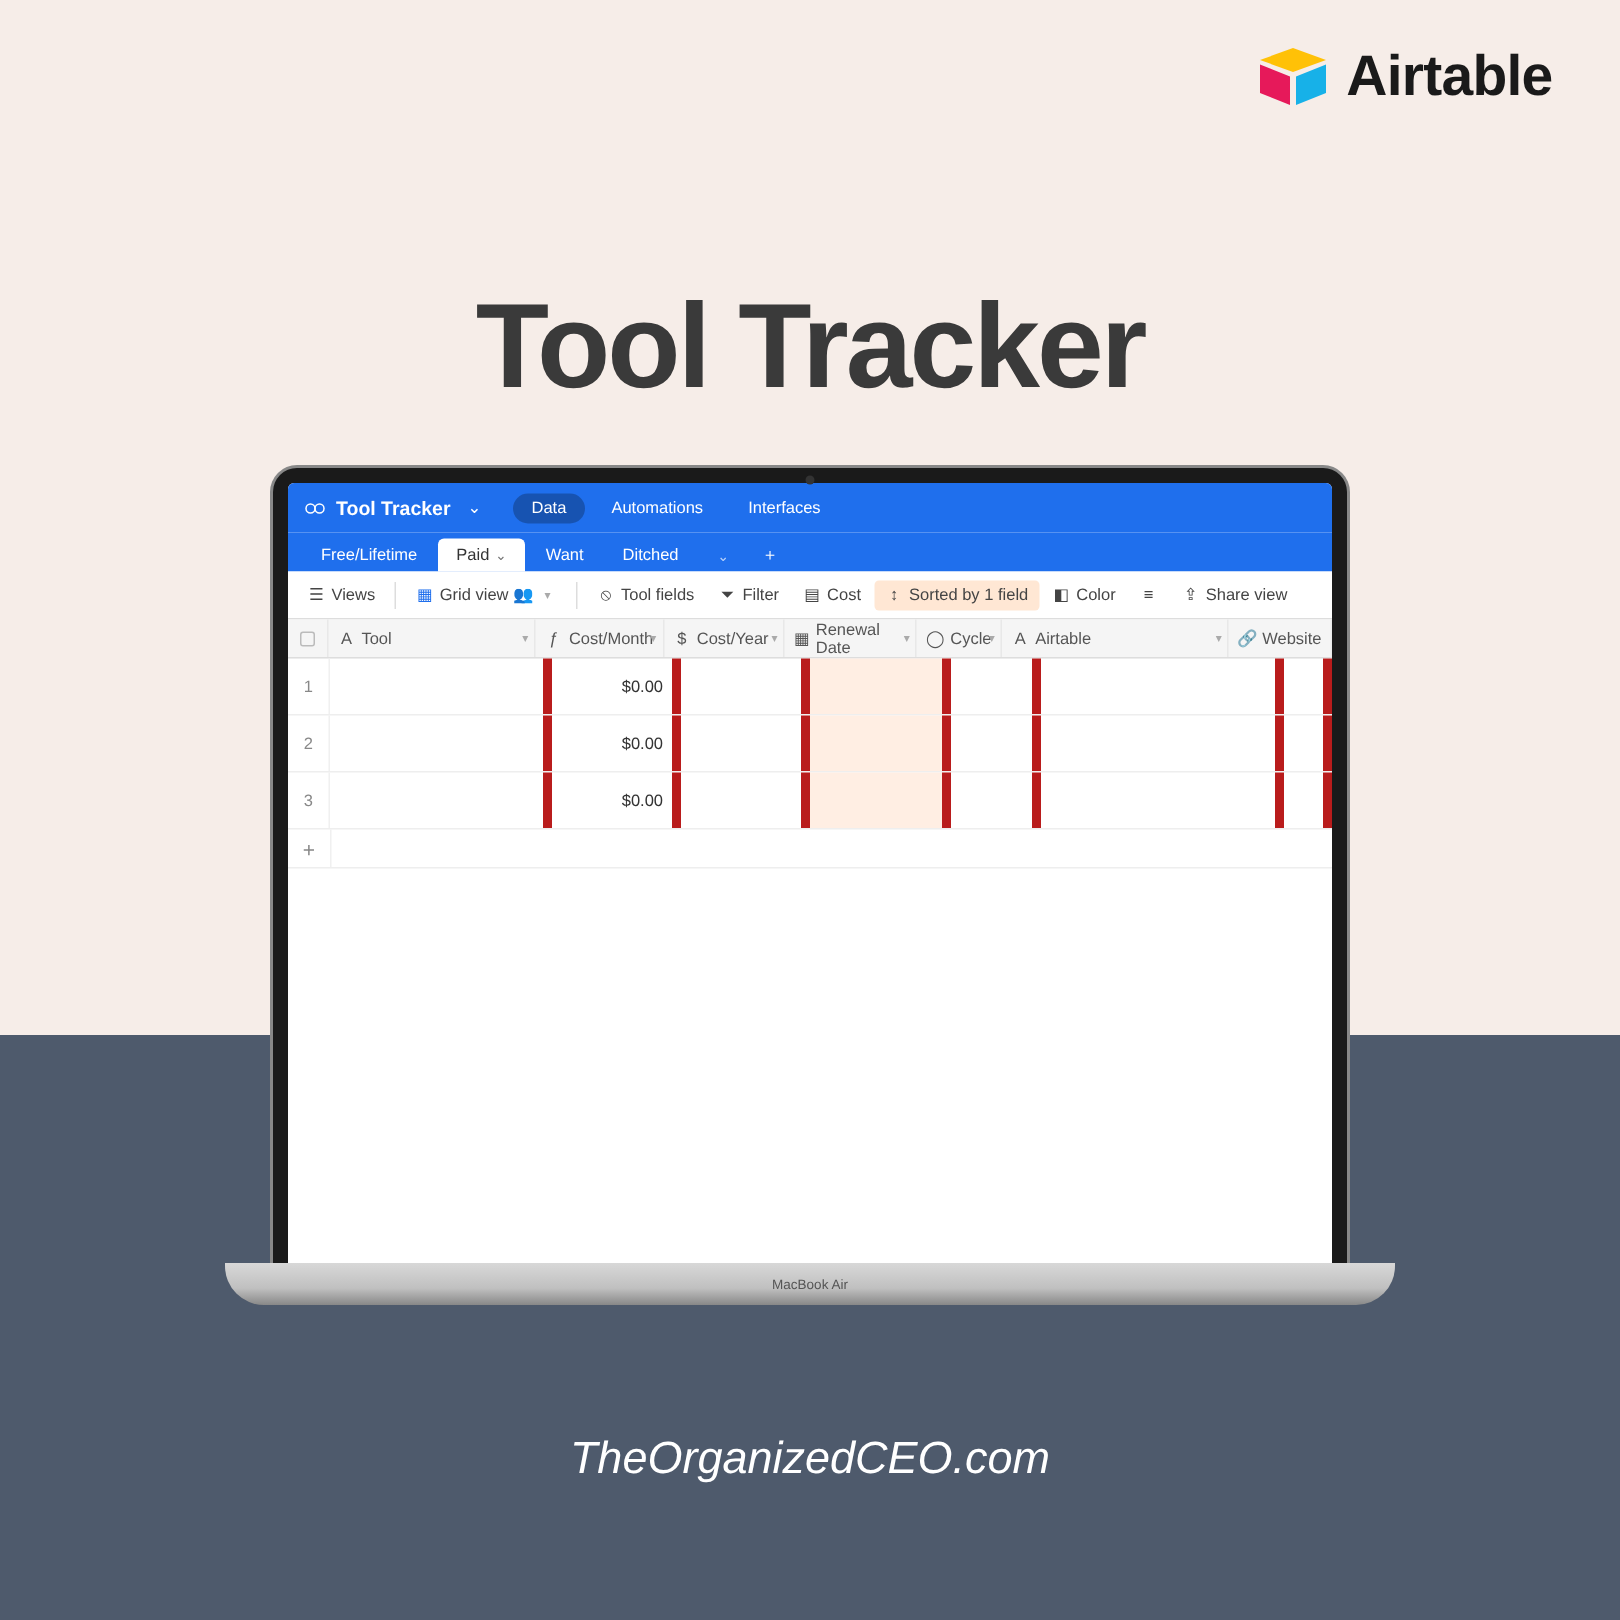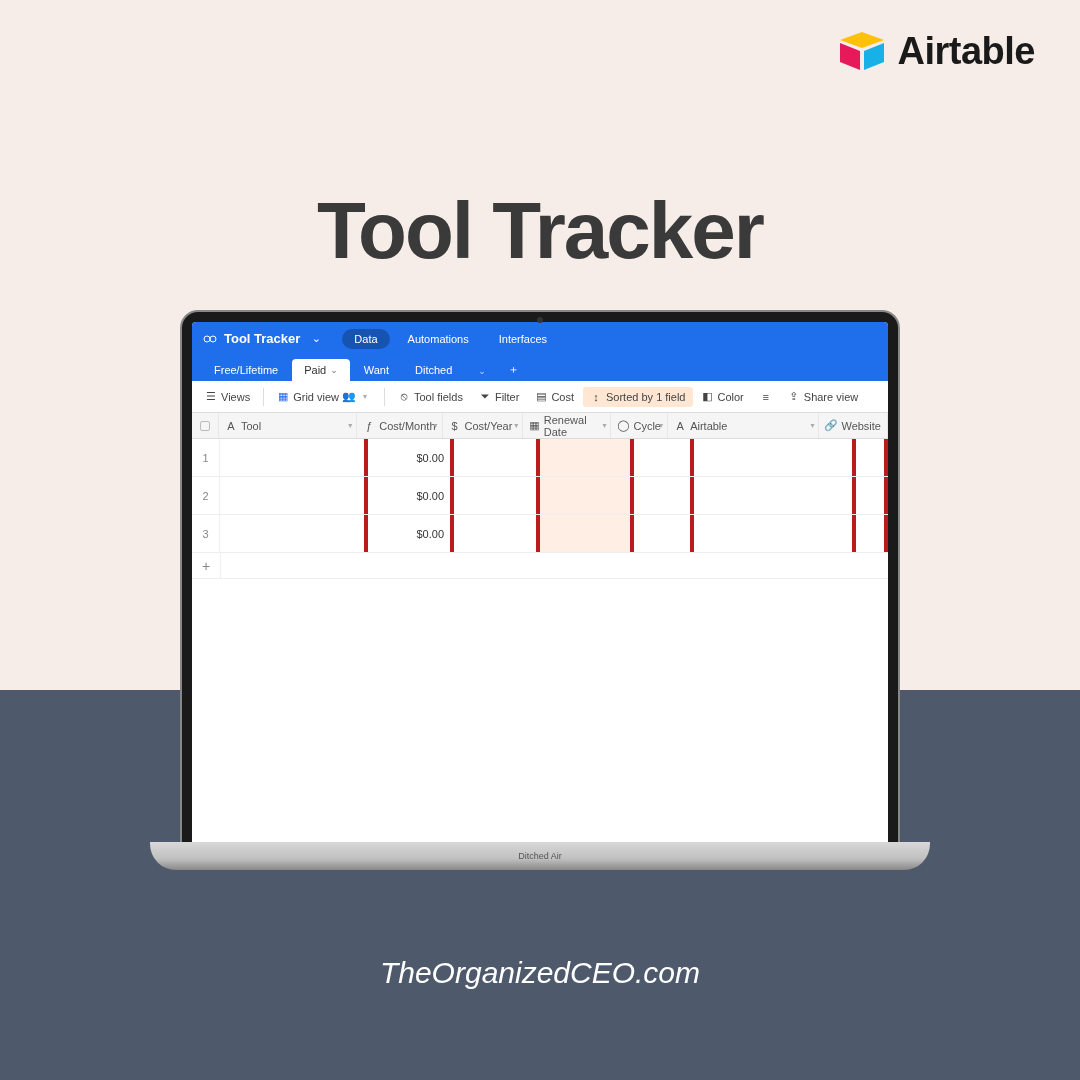"$0.00" .at-row .col { border-right: 4px solid #b91c1c -> 6px solid #b91c1c }
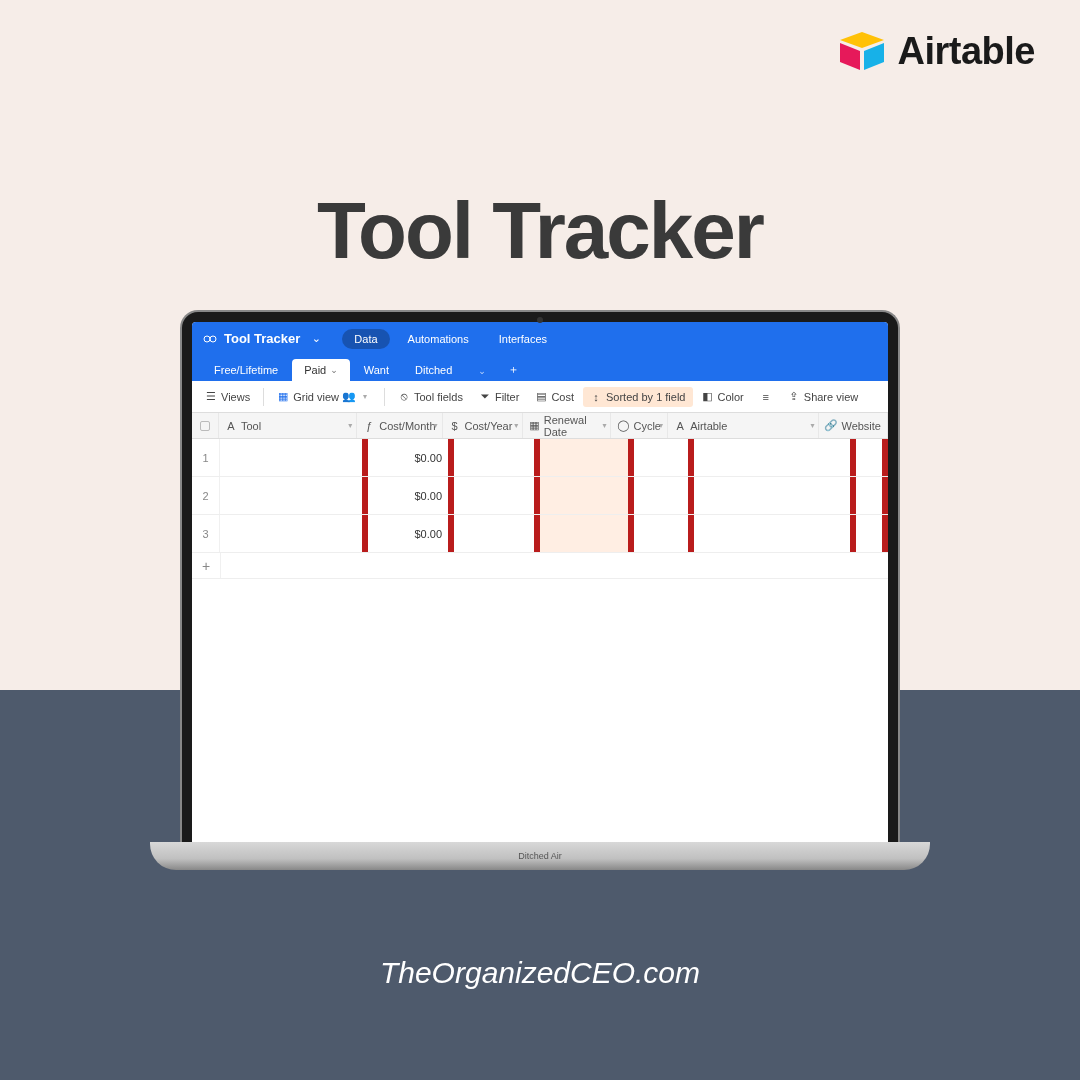"Ditched Air" span { text: Ditched -> MacBook }
